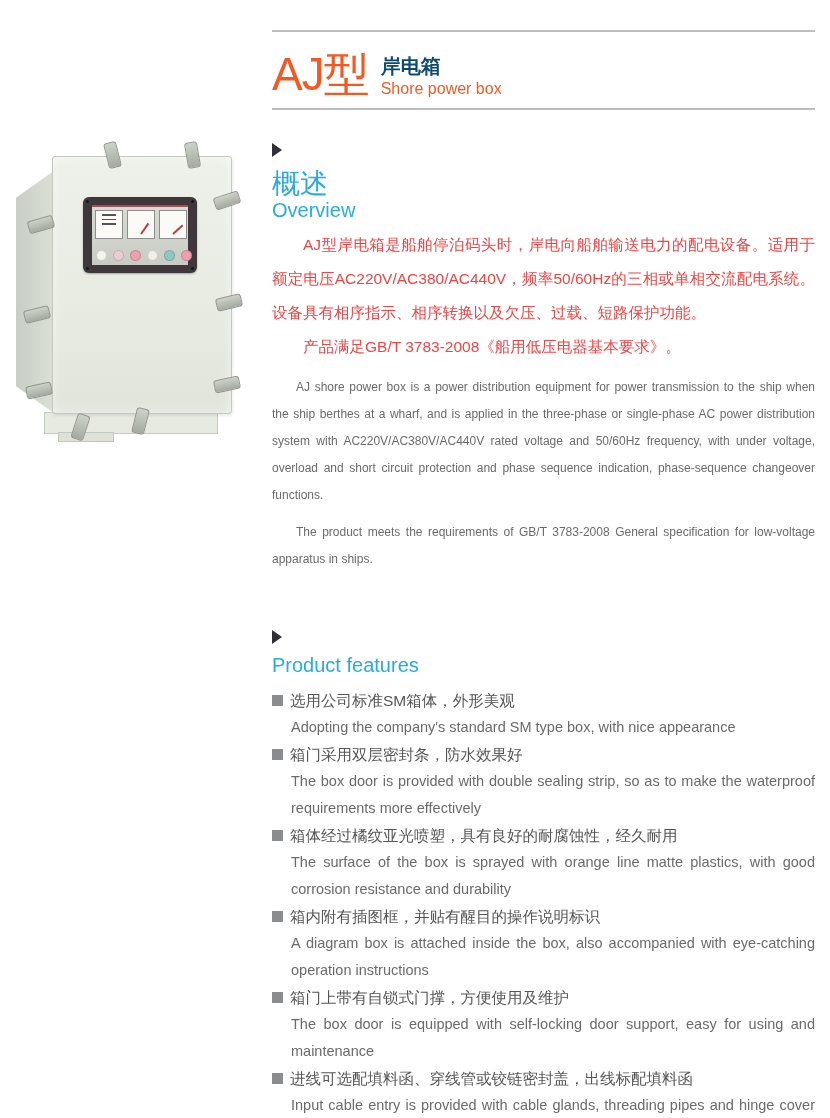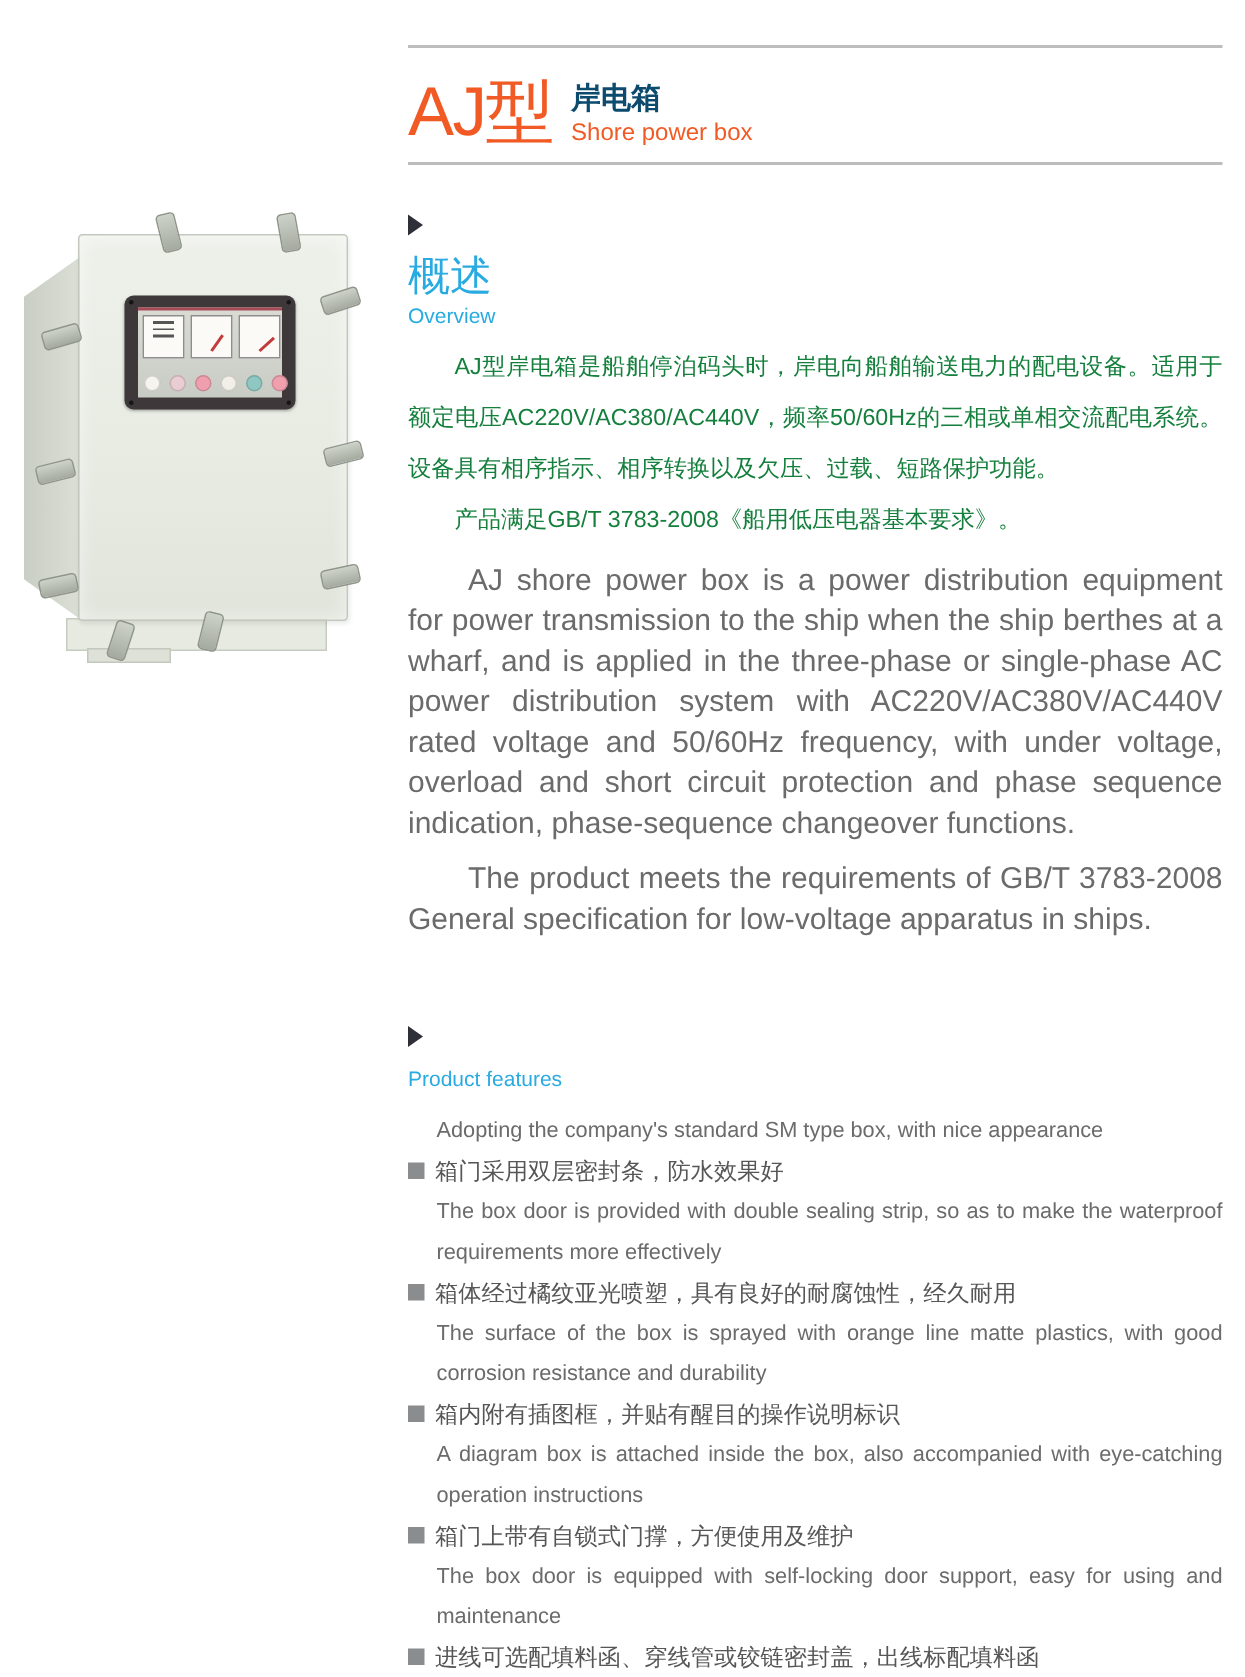"Overview" .sec-title-en { font-size: 14px -> 20px }
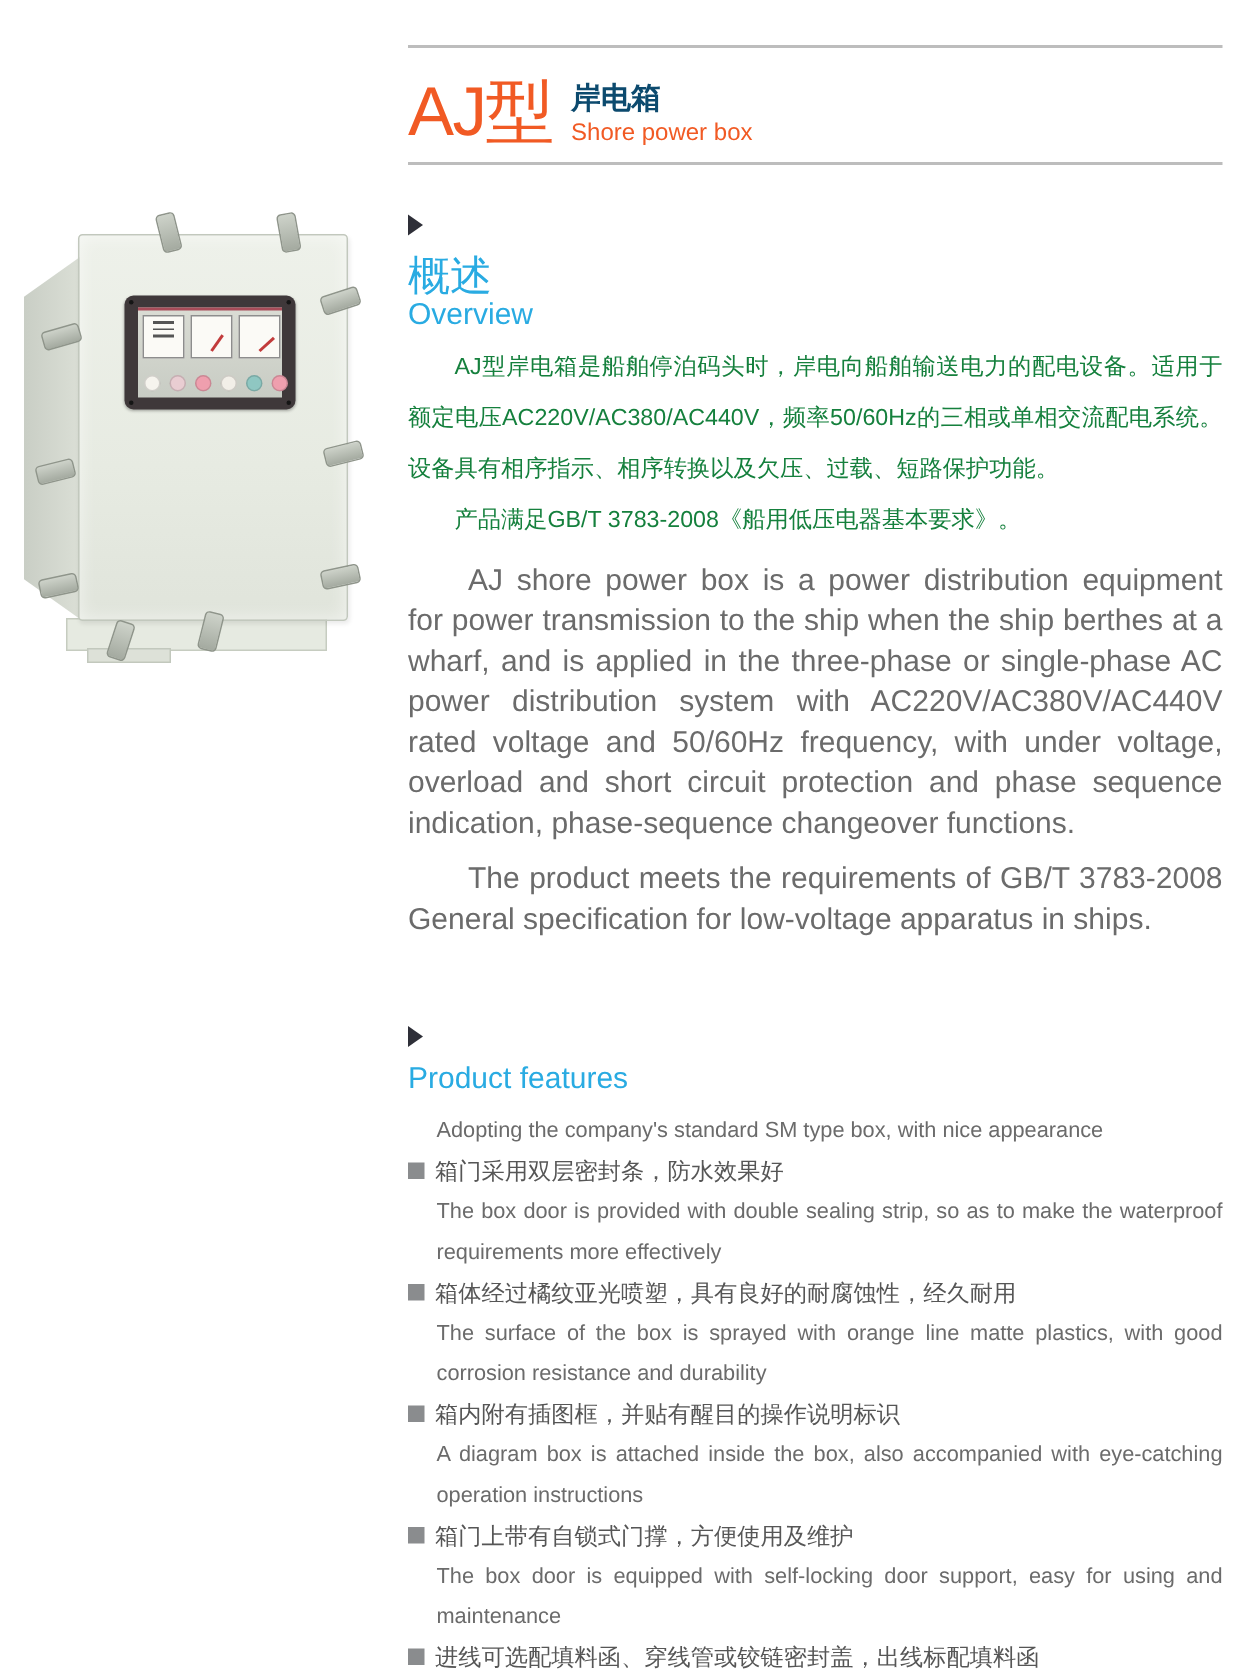"AJ型岸电箱是船舶停泊码头时，岸电向船舶输送电力的配电设备。适用于额定电压AC2" .p-cn { color: #15803d -> #ef4444 }
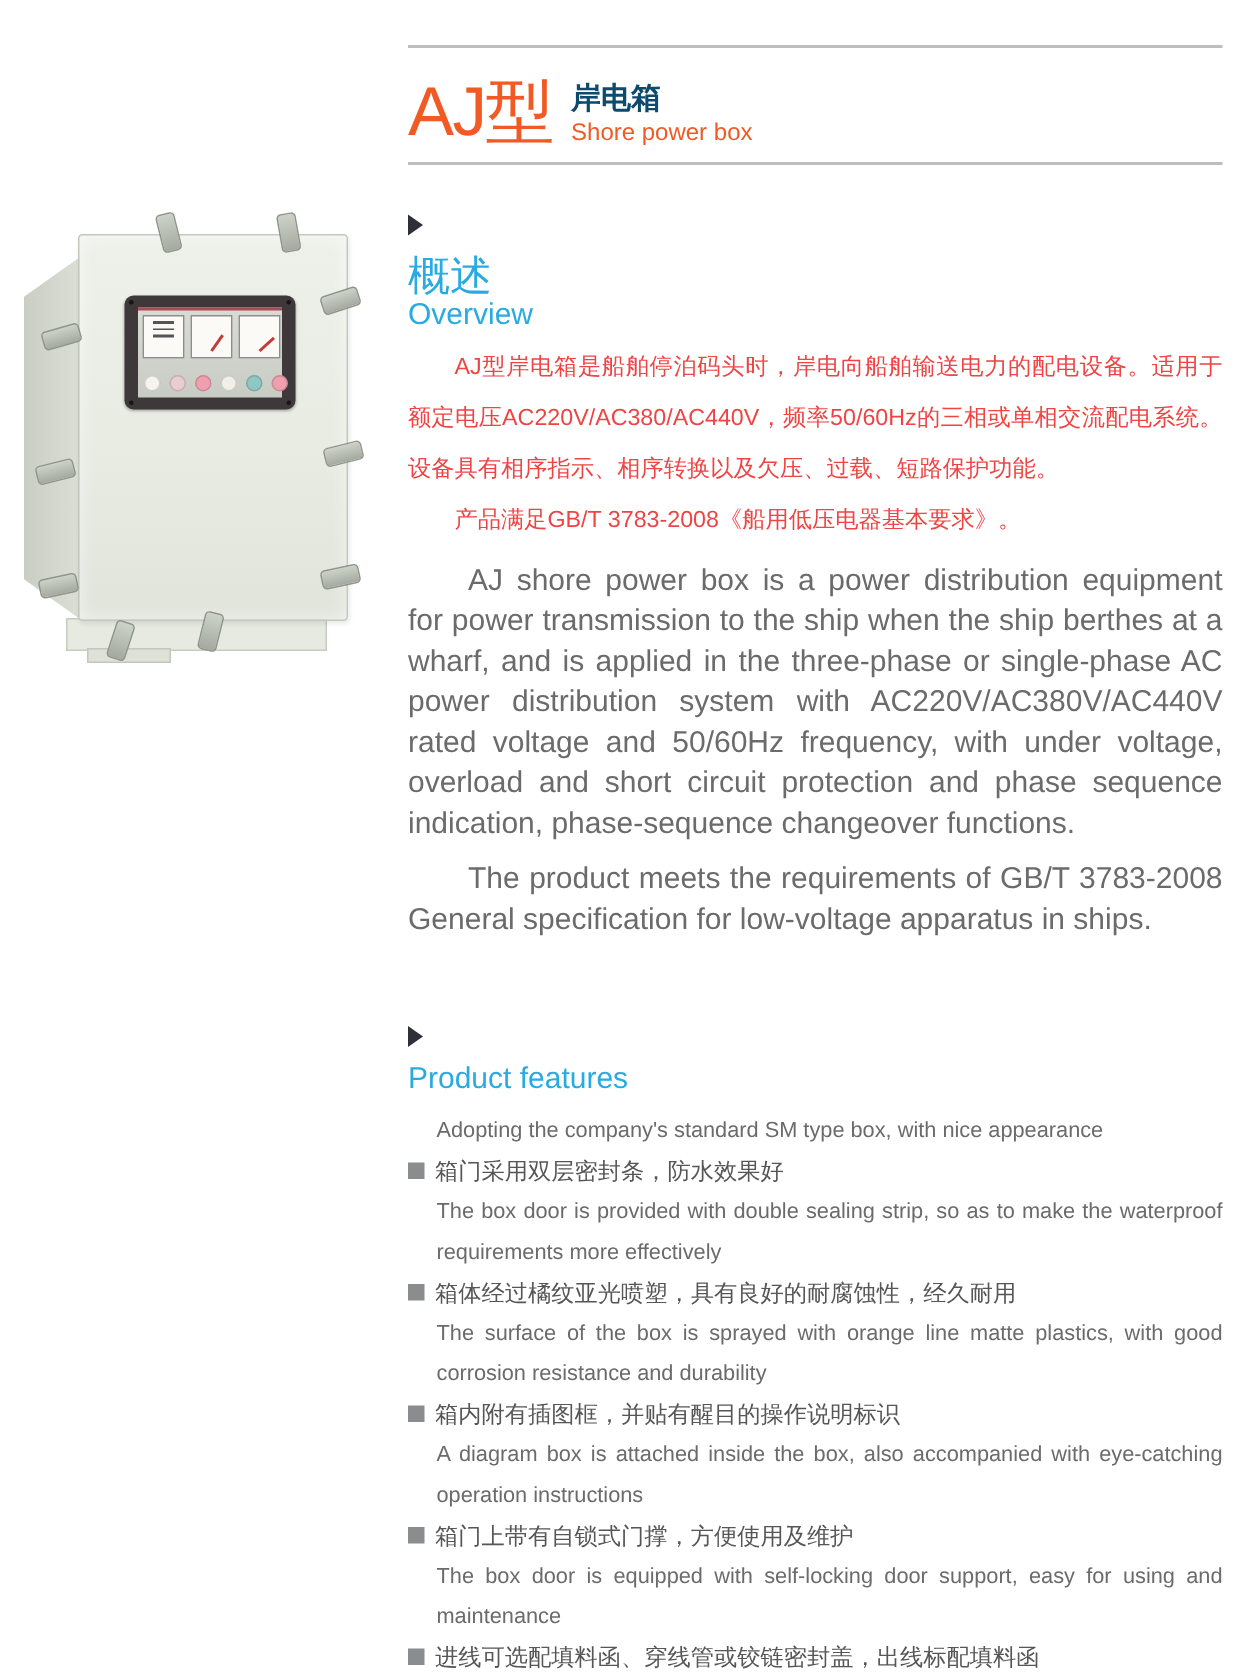"AJ shore power box is" .p-en { font-size: 20px -> 12px }
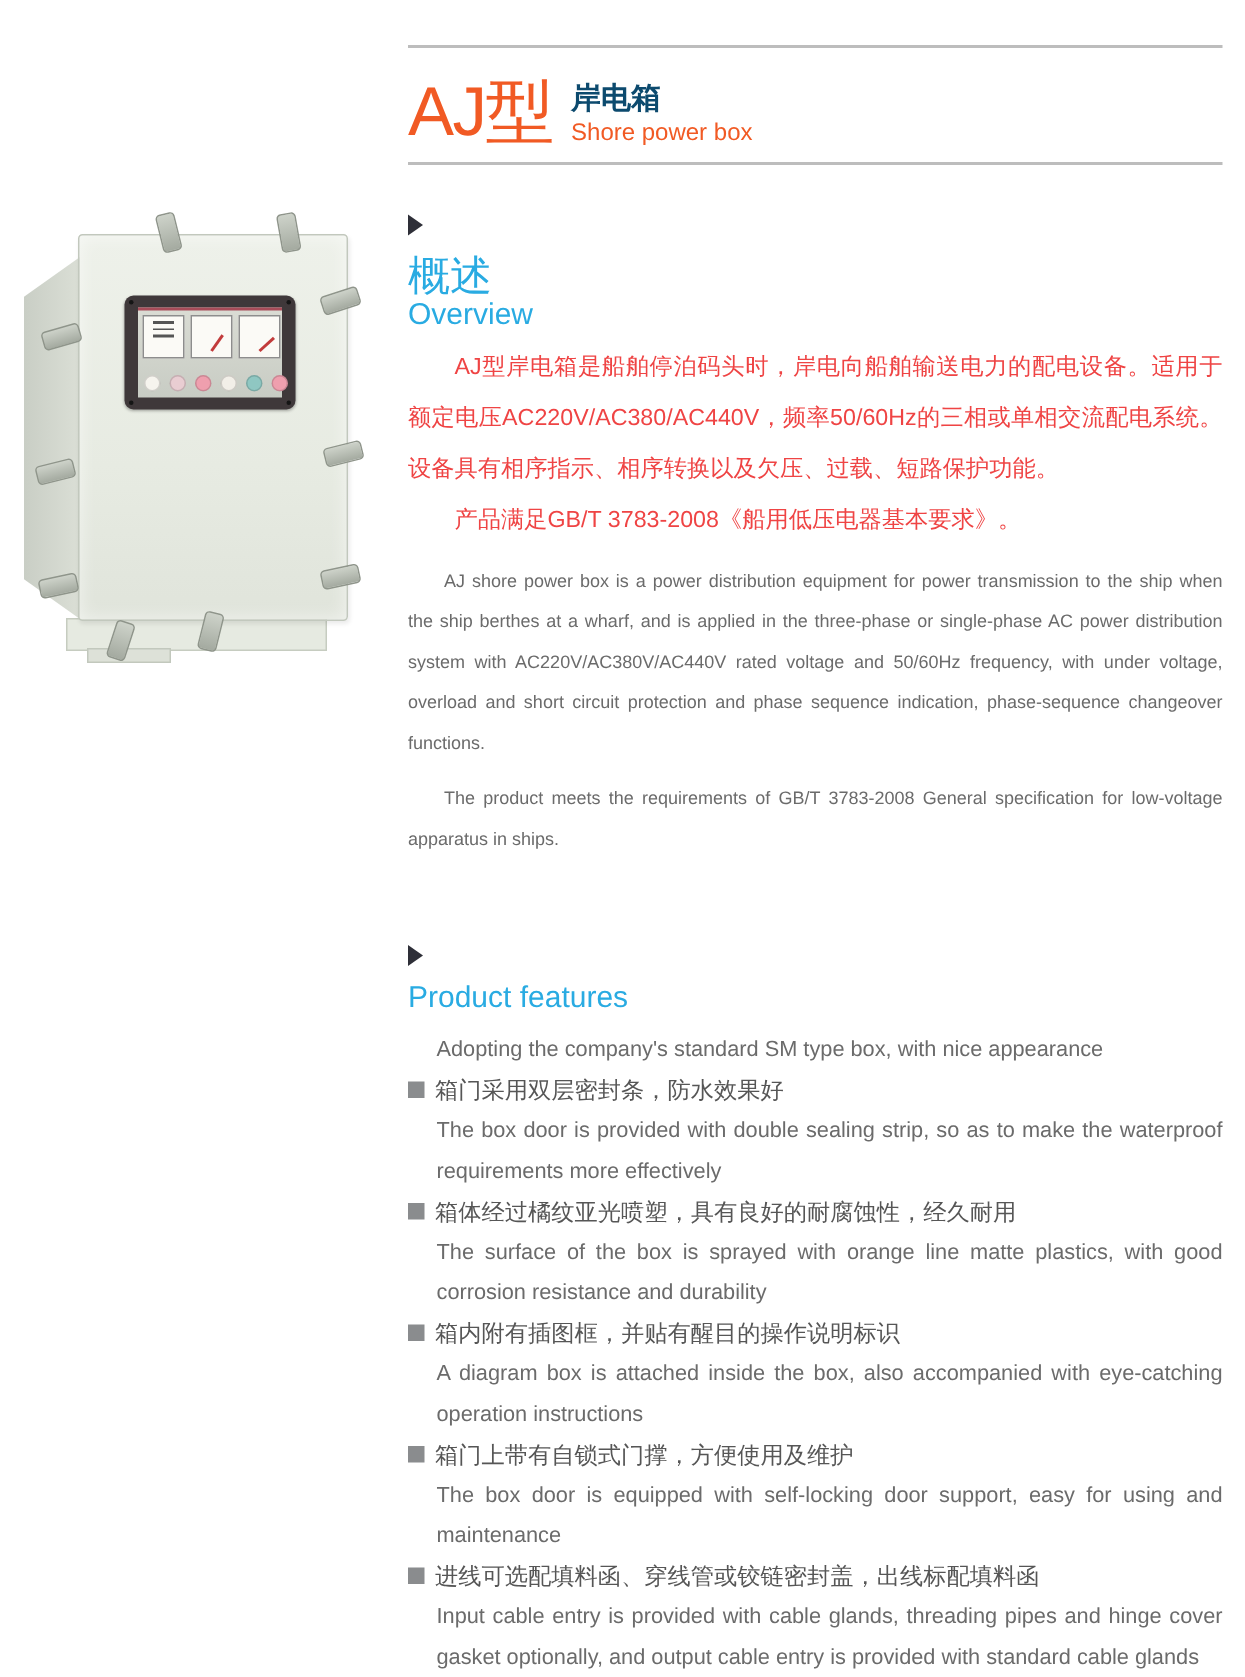"选用公司标准SM箱体，外形美观" div.f-cn { html: none -> <div><span></span><span>选用公司标准SM箱体，外形美观</span></div> }
